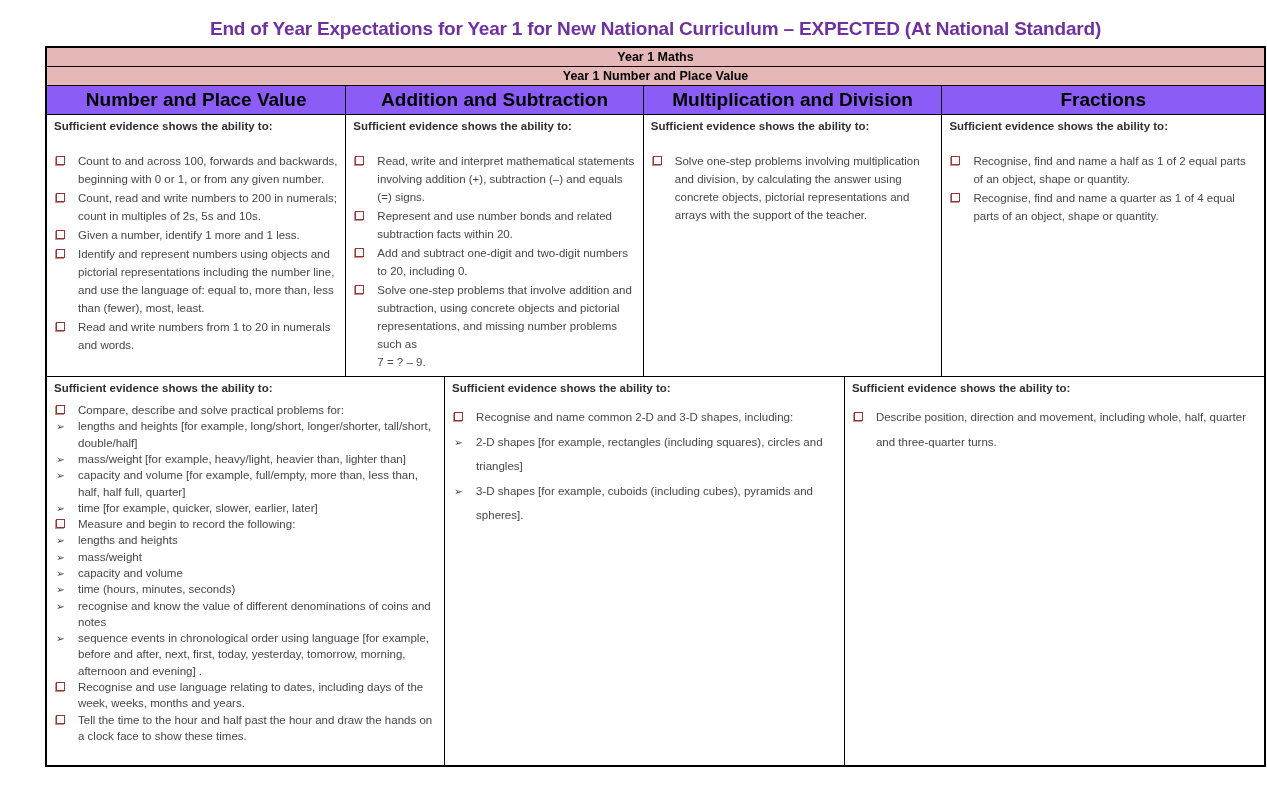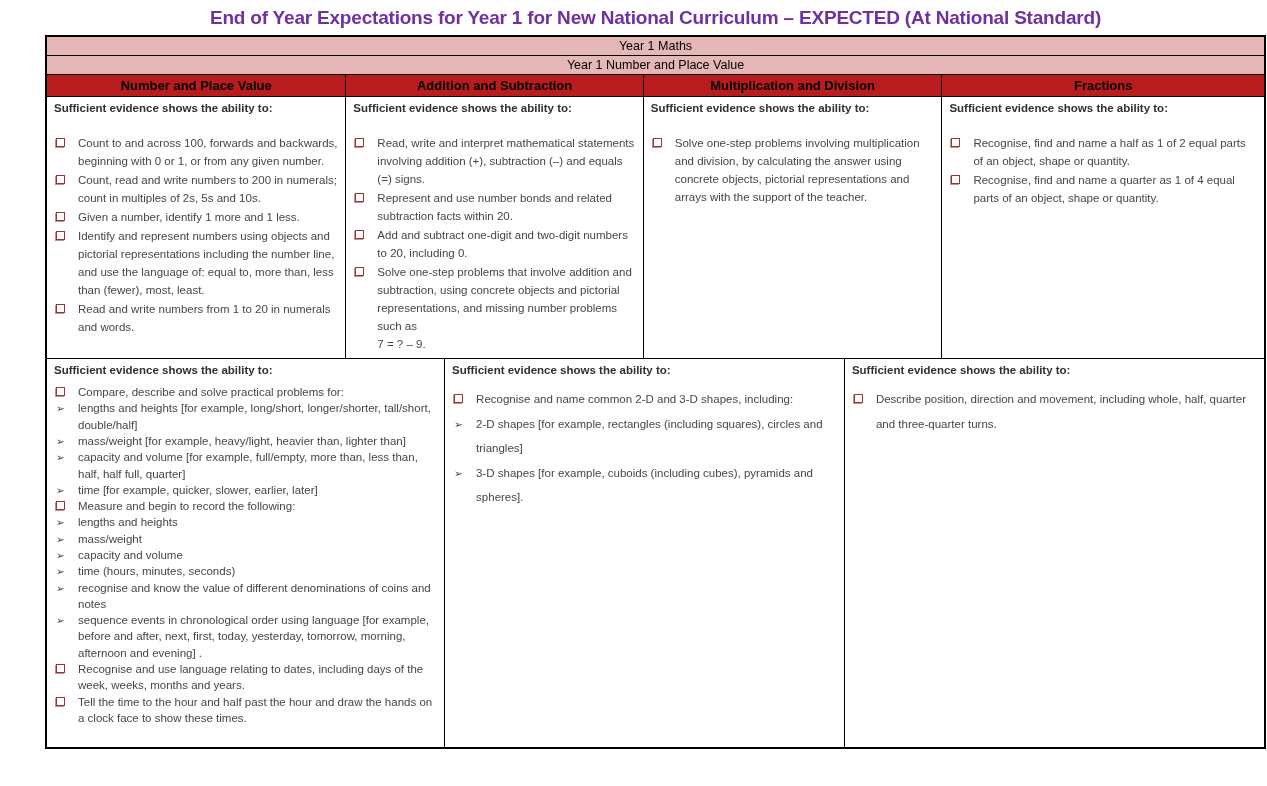"End of Year Expectations for" .title { padding: 7px 0 6px 0 -> 18px 0 6px 0 }
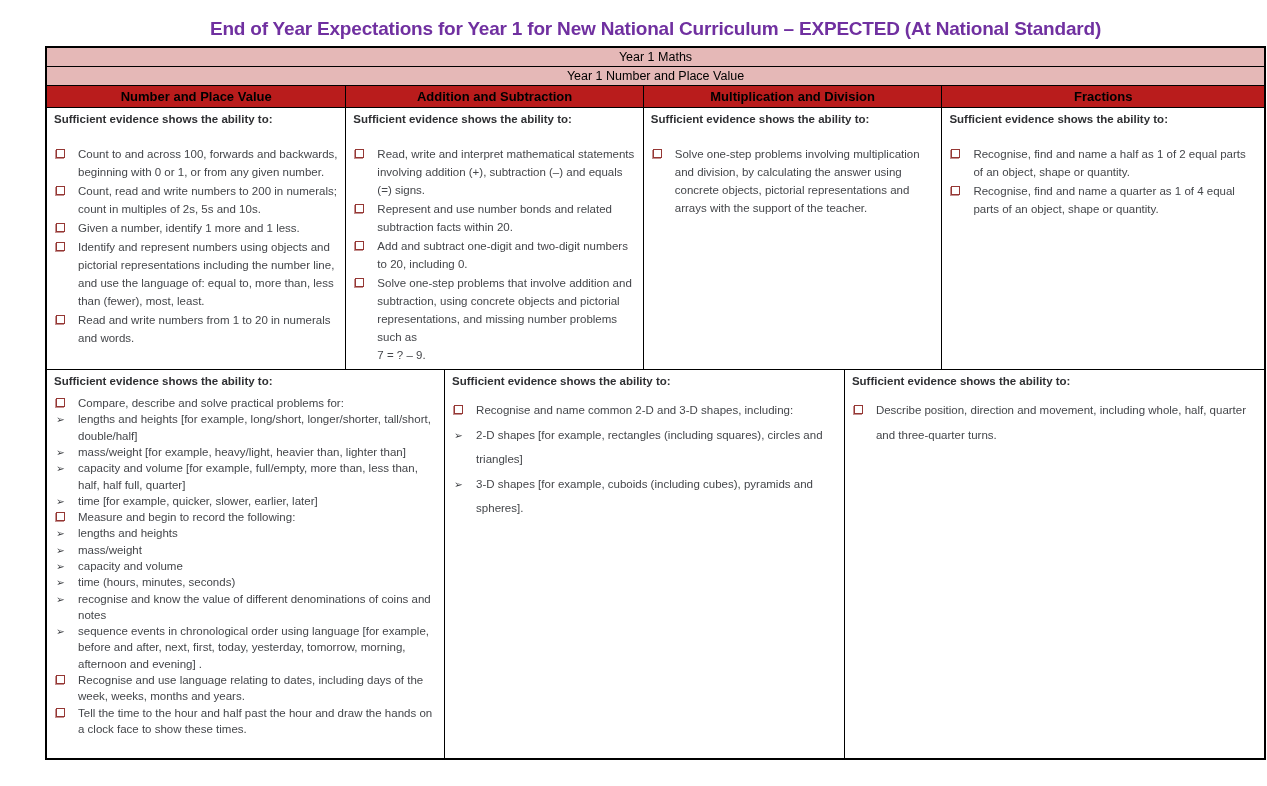"Year 1 Maths" td.banner { font-weight: normal -> bold }
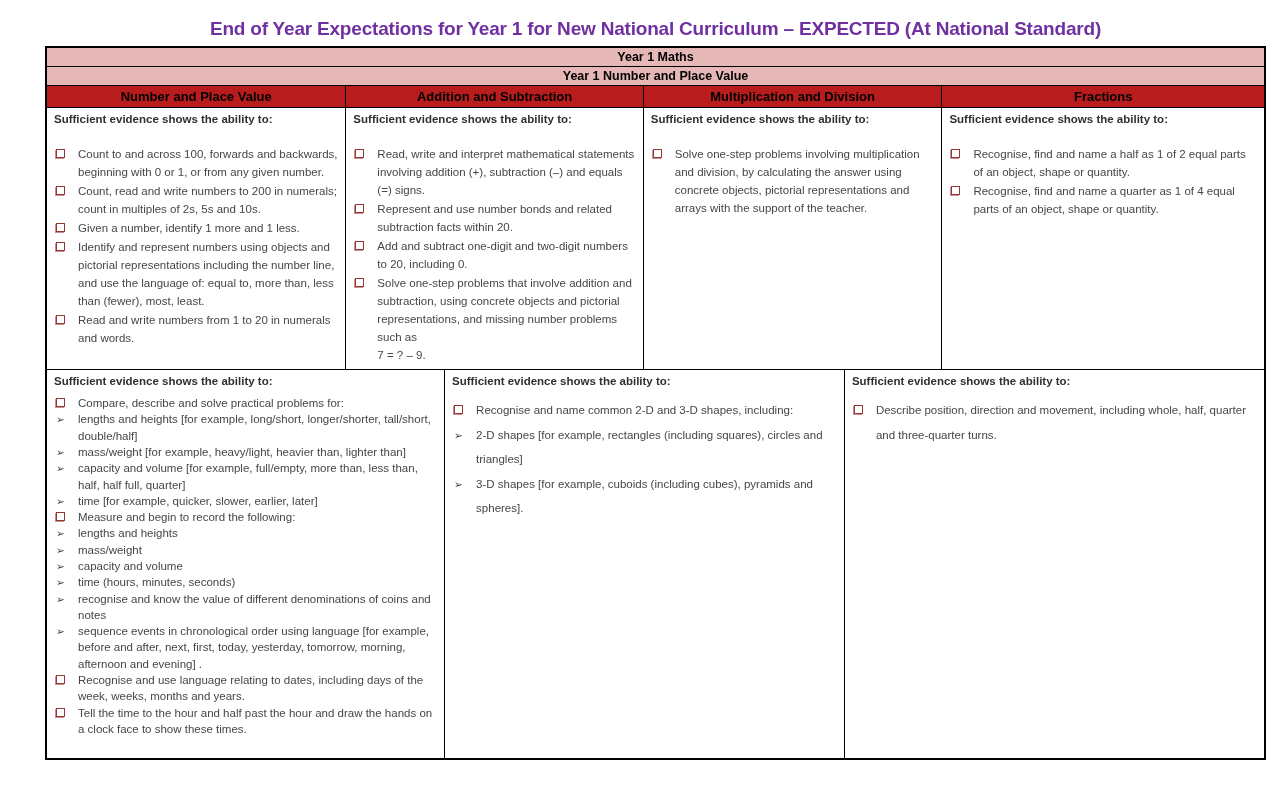"Number and Place Value" td.colhead { background: #b91c1c -> #8b5cf6; font-size: 13px -> 19px }
